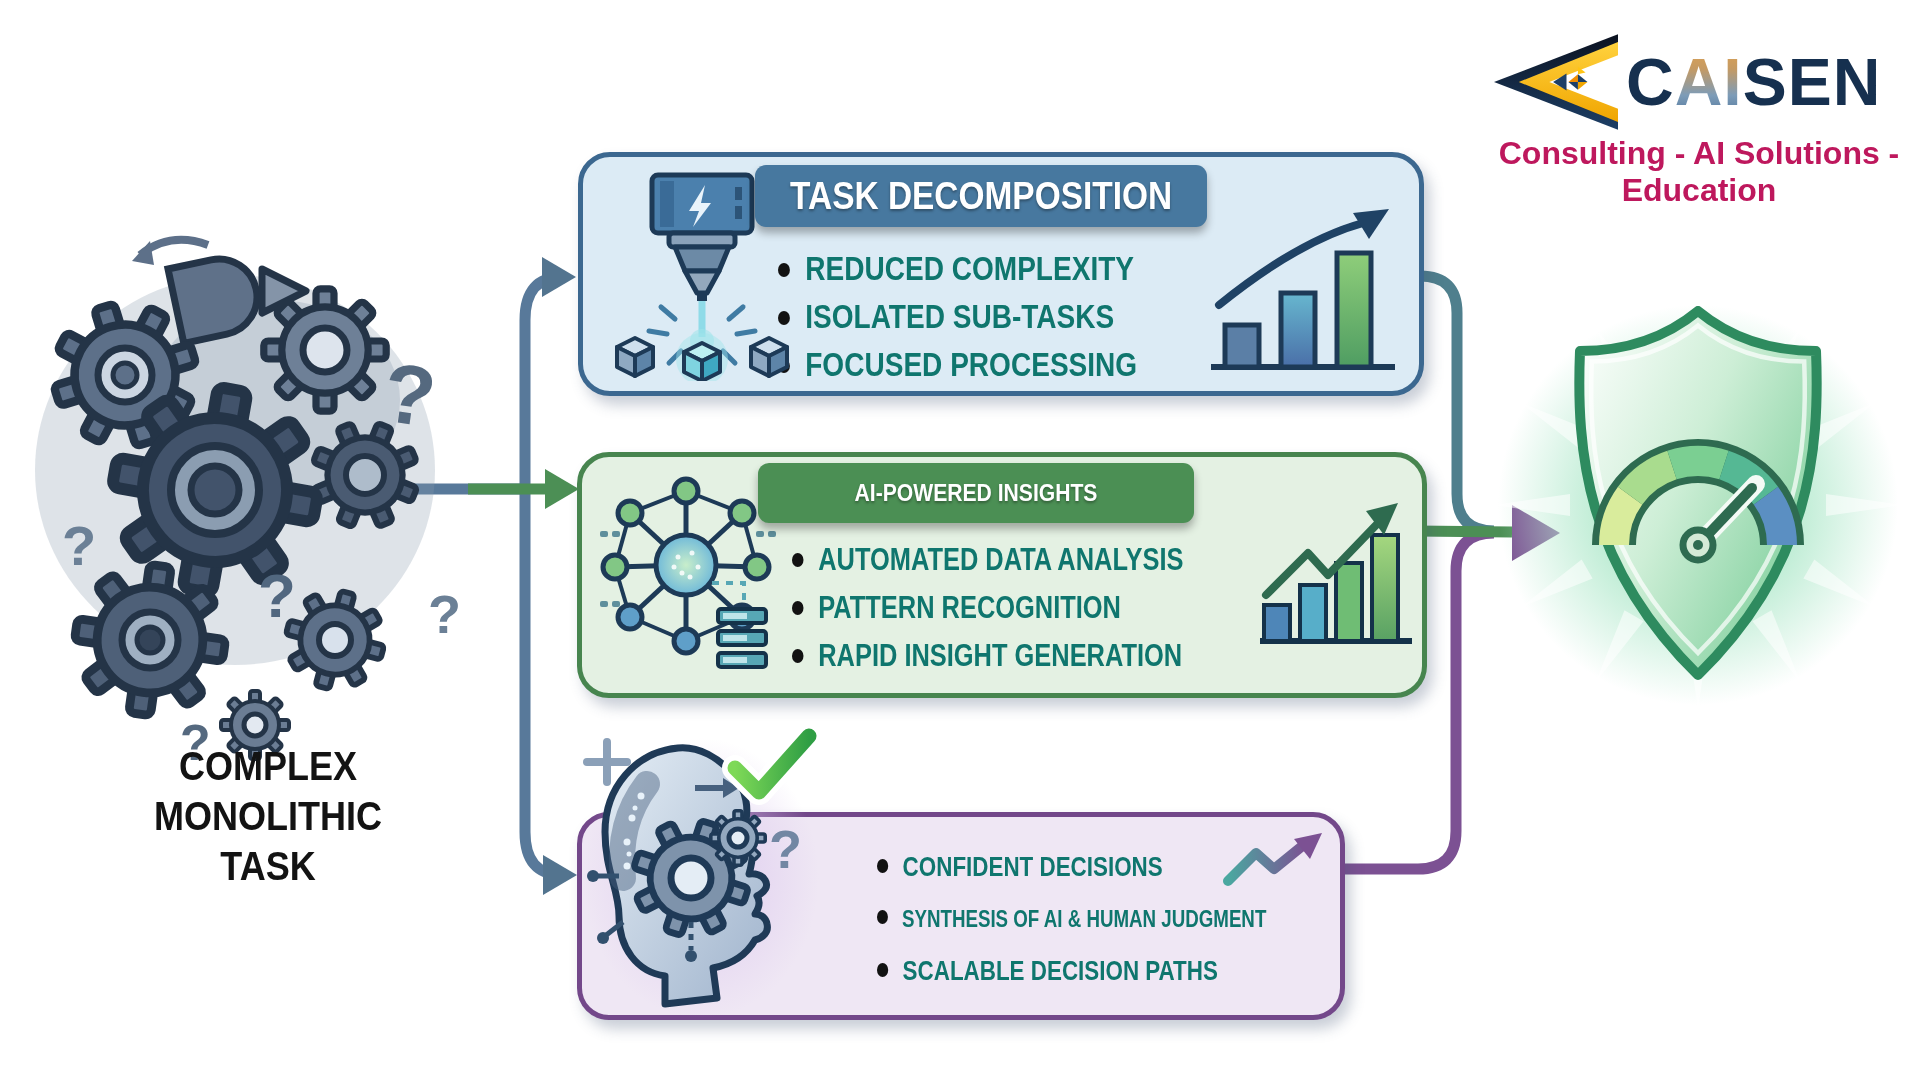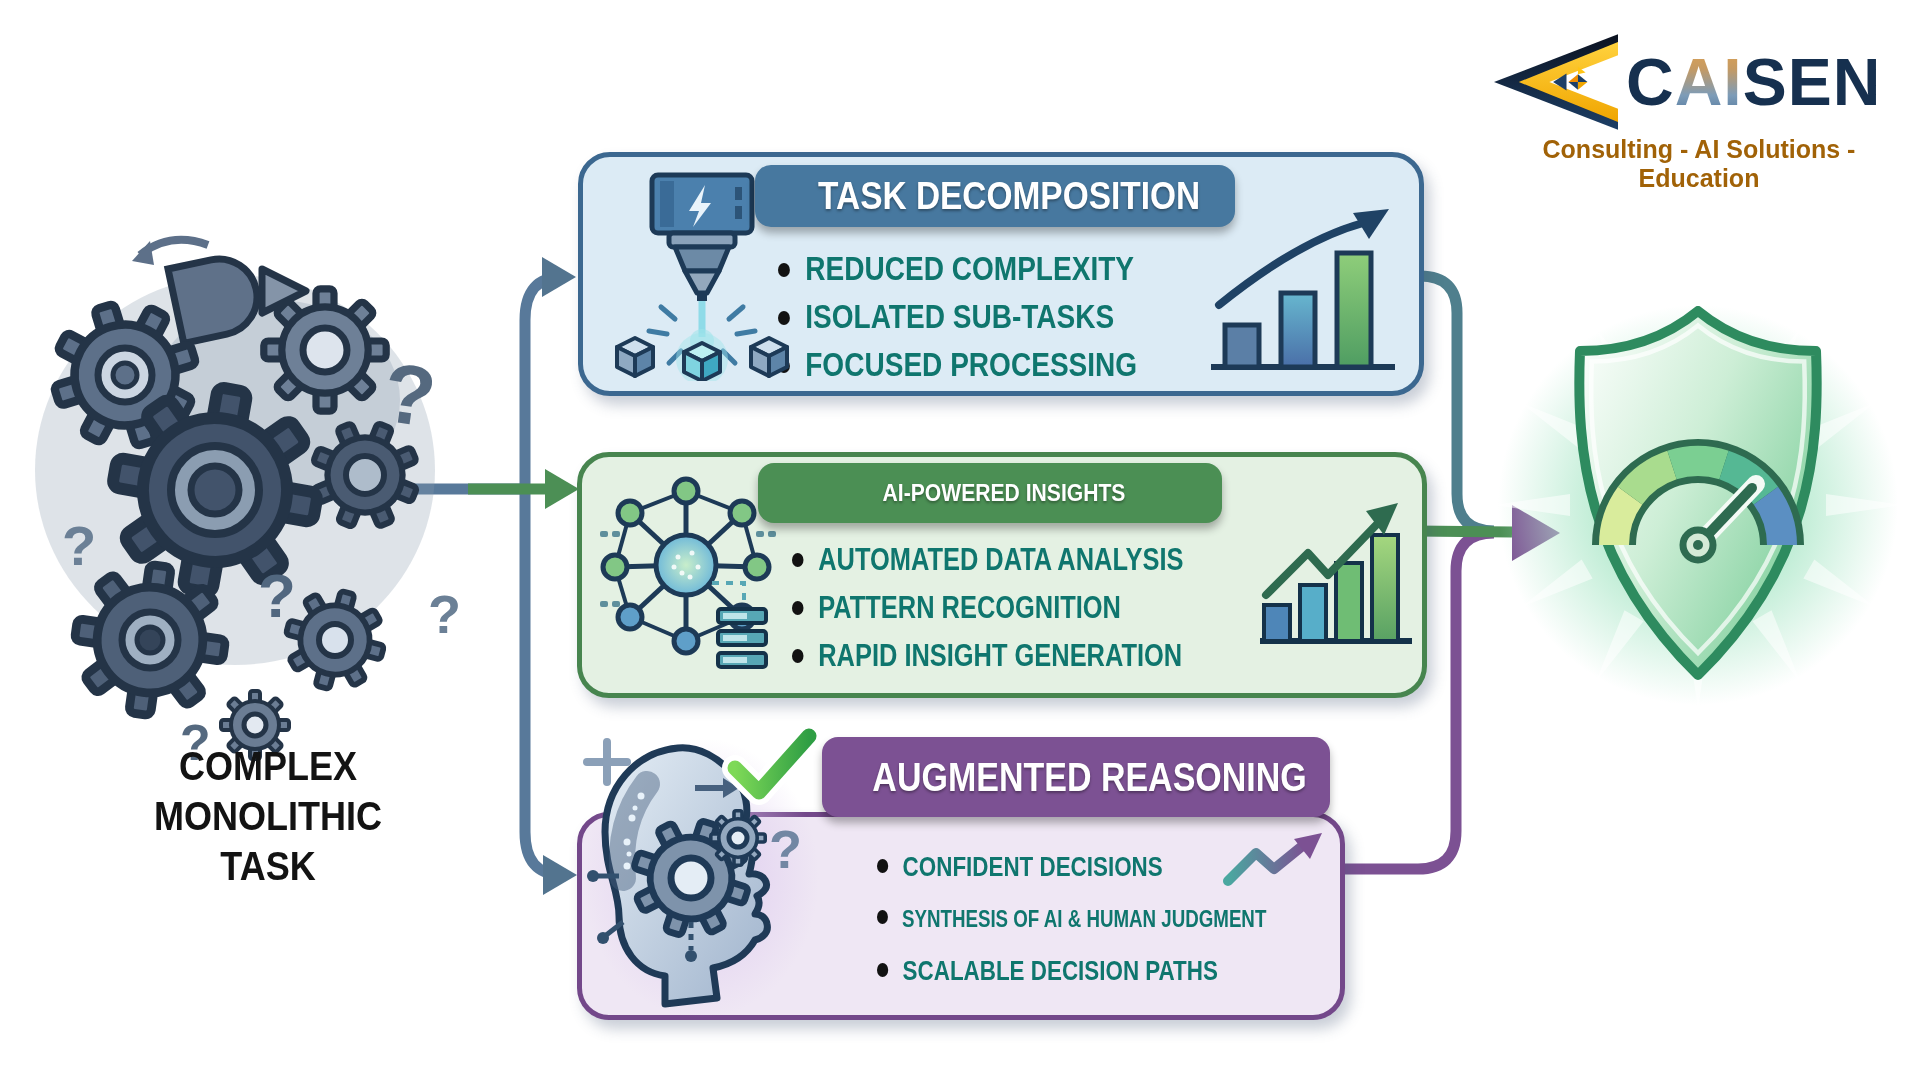"Consulting - AI Solutions -" #logo-tagline { color: #a16207 -> #be185d; font-size: 25px -> 32px }
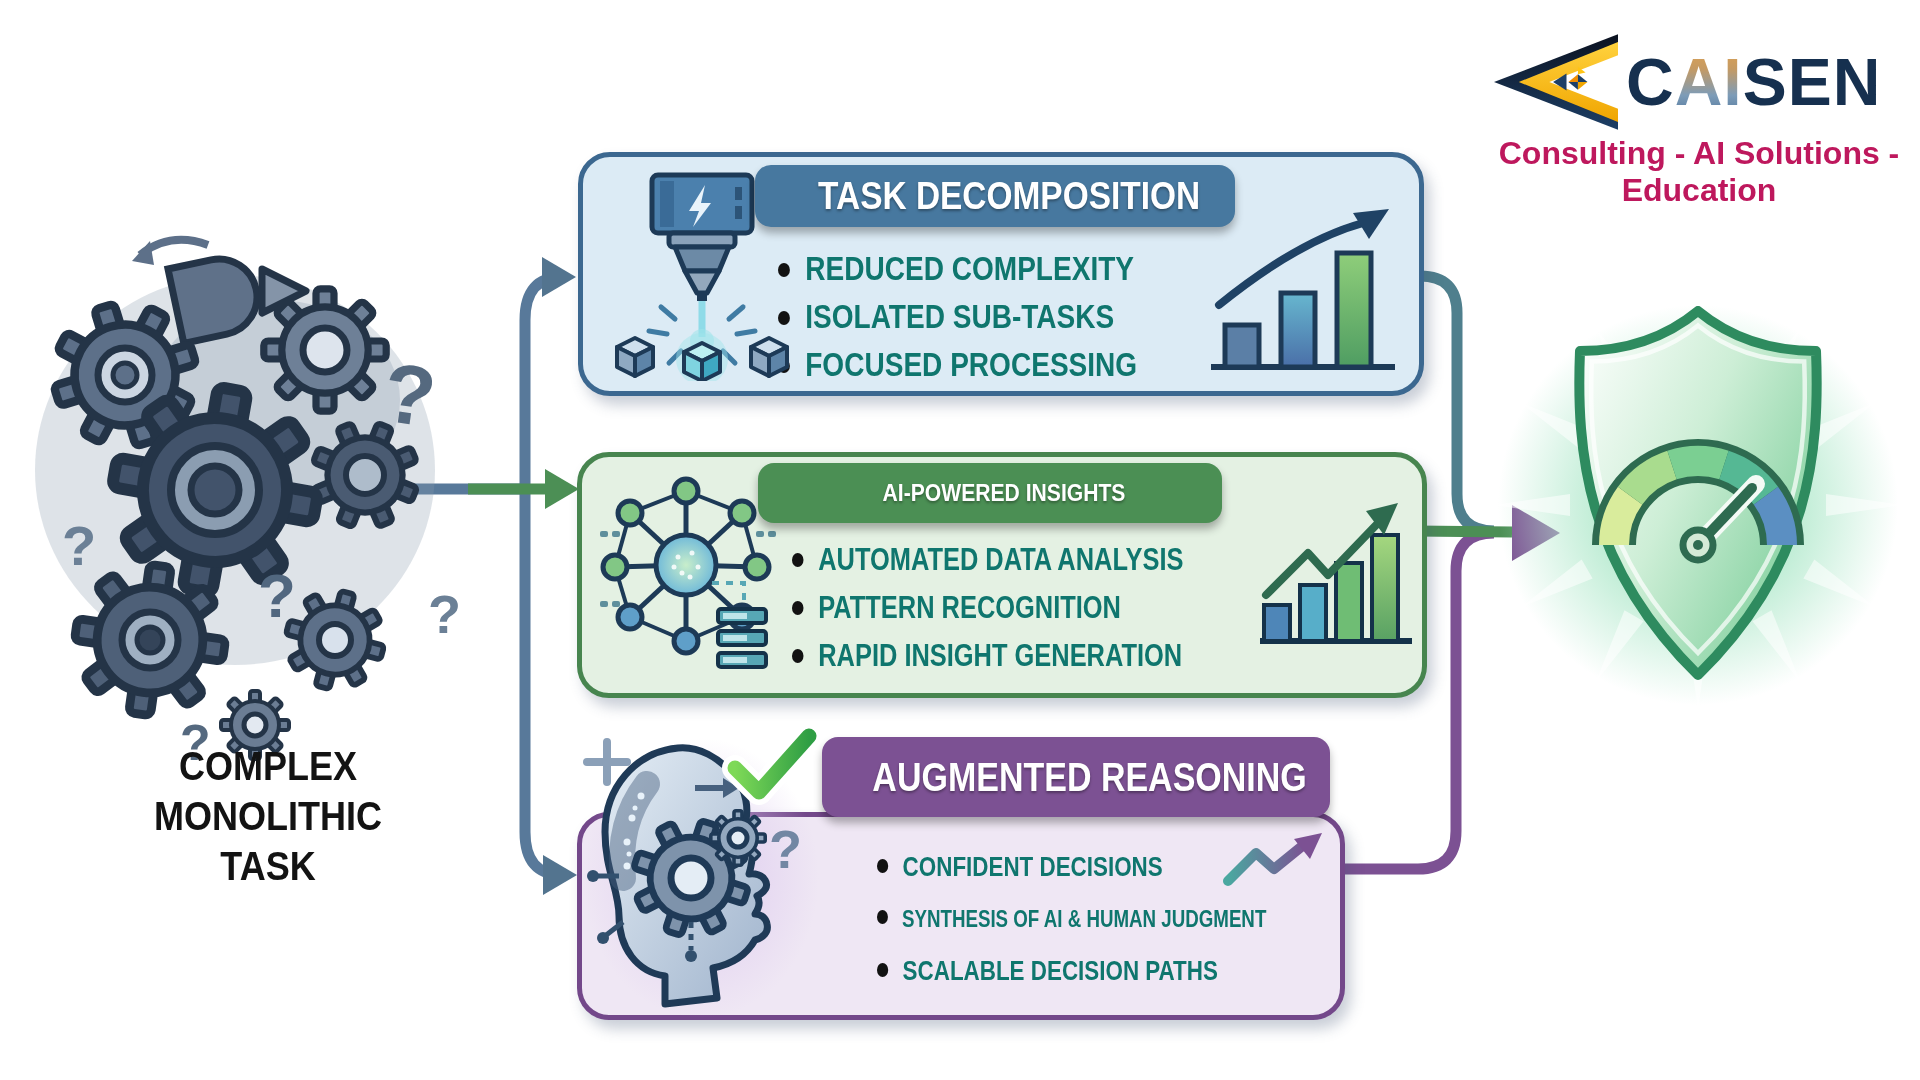"TASK DECOMPOSITION" .pill { border-radius: 16px -> 11px; padding-left: 28px -> none }
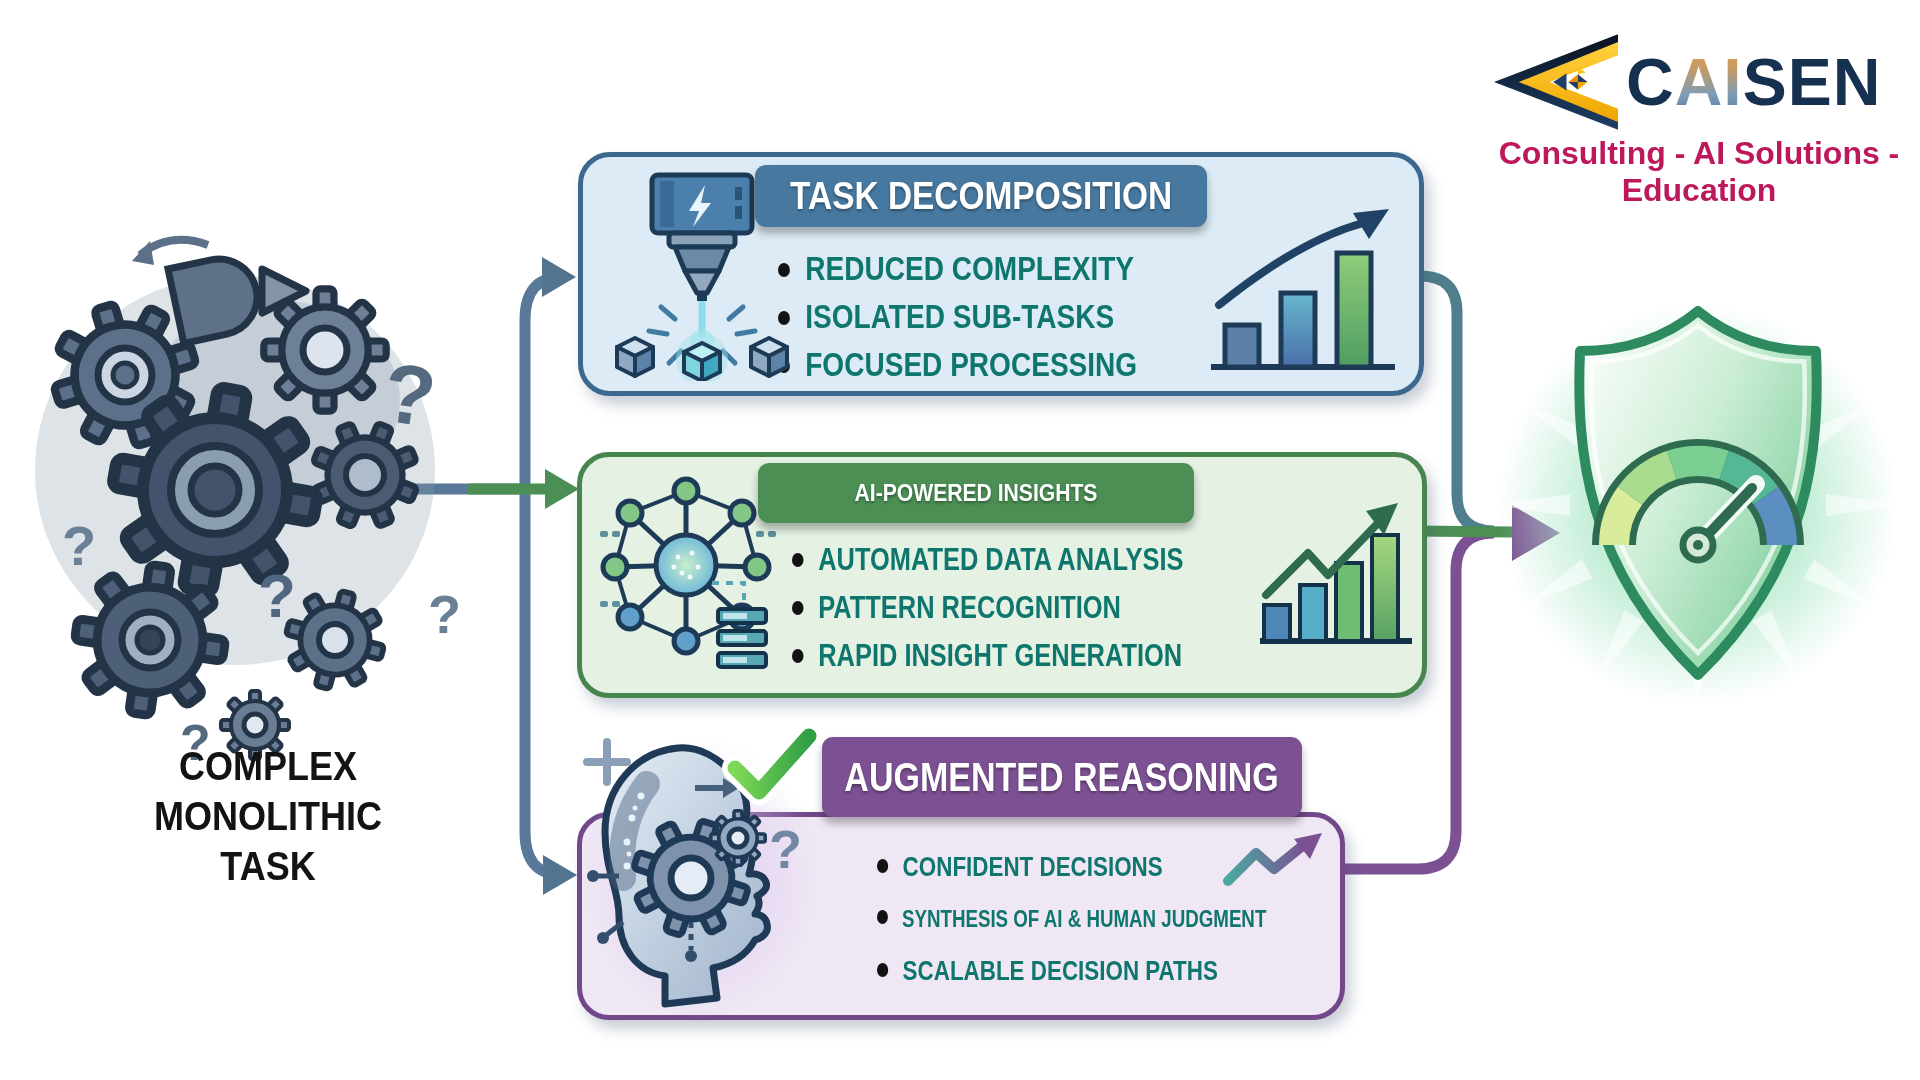"AUGMENTED REASONING" div.pill { html: <div> <span>AUGMENTED REASONING</span> </div> -> none }
